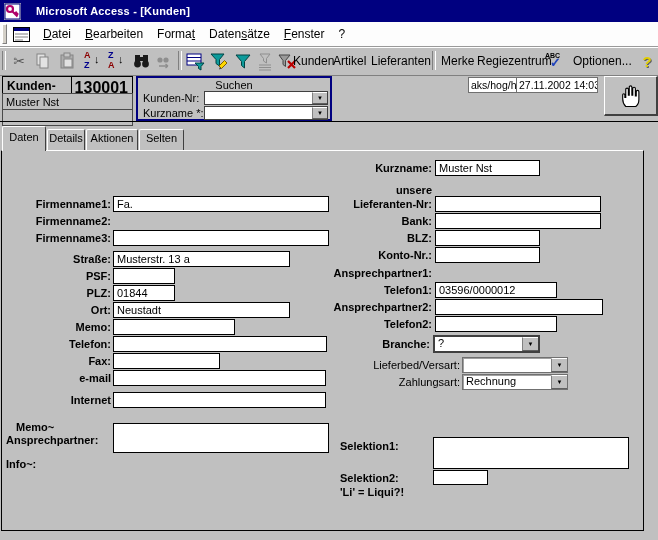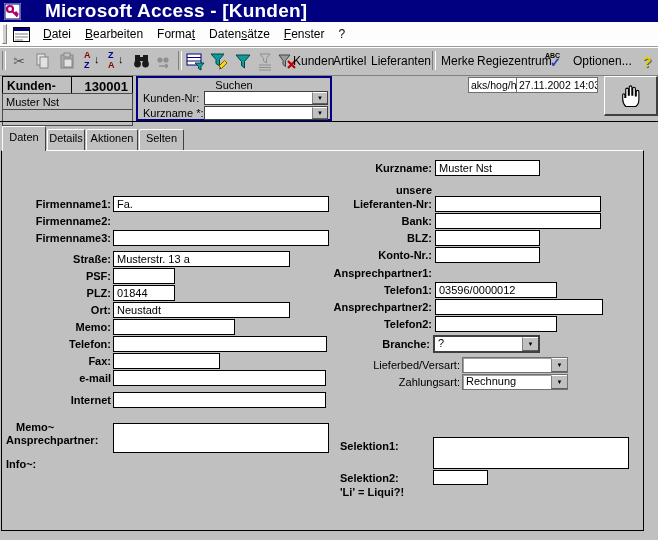"Microsoft Access - [Kunden]" #titlebar .ttl { font-size: 19px -> 11px; margin-left: 24px -> 15px }
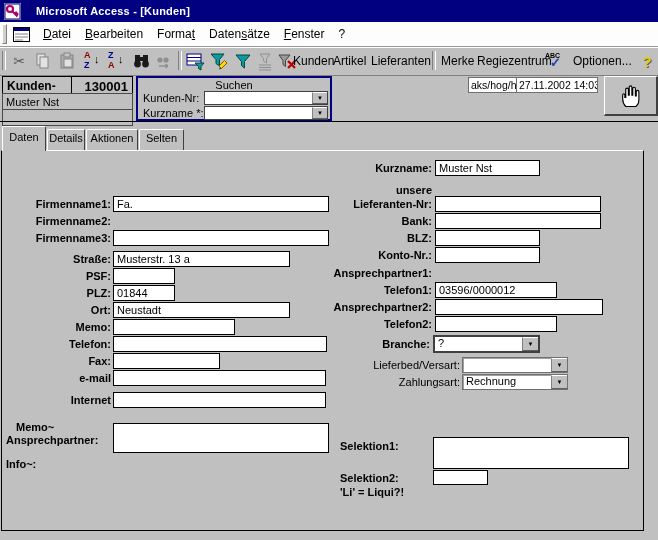"130001" #knr-val { font-size: 13px -> 16px }
